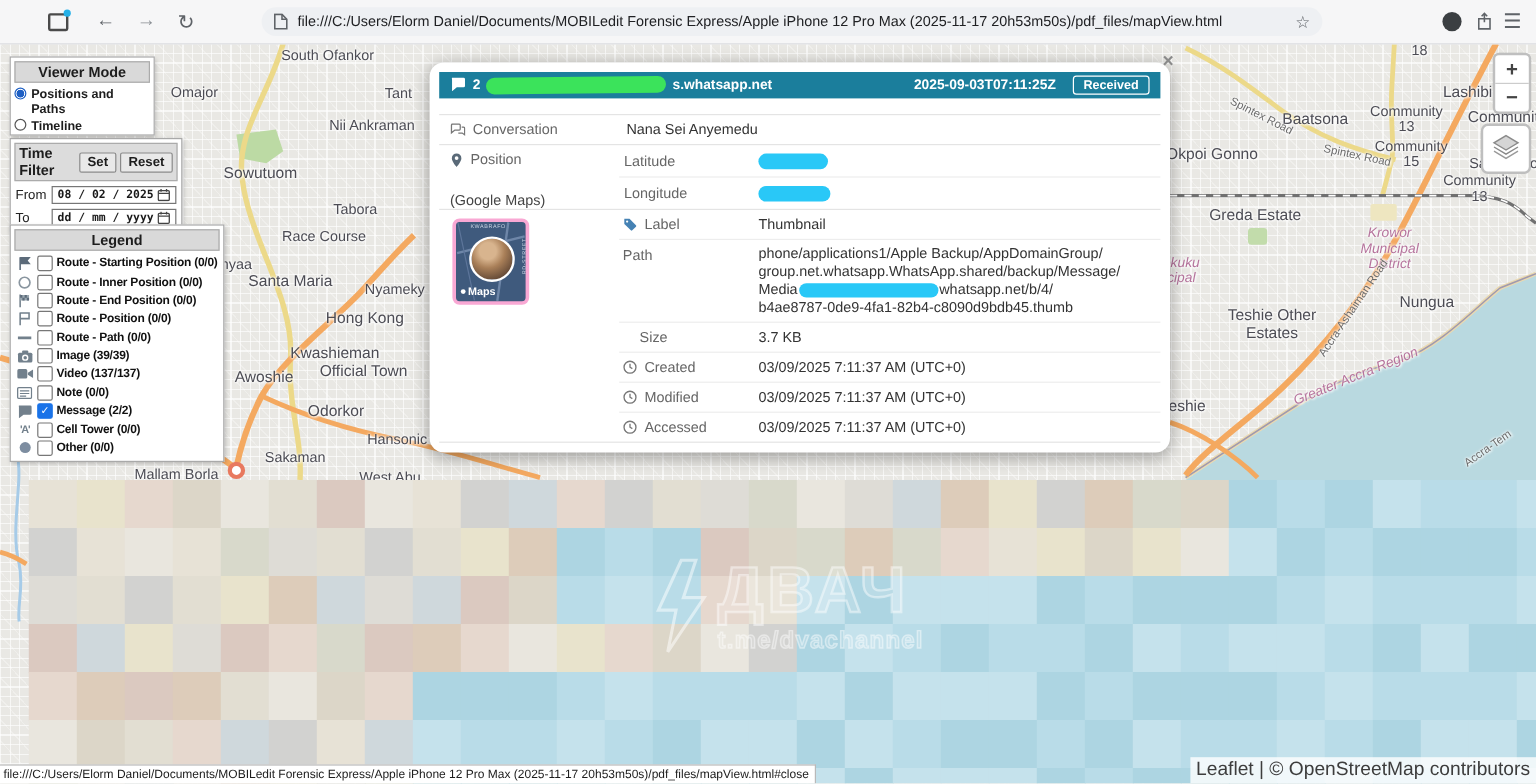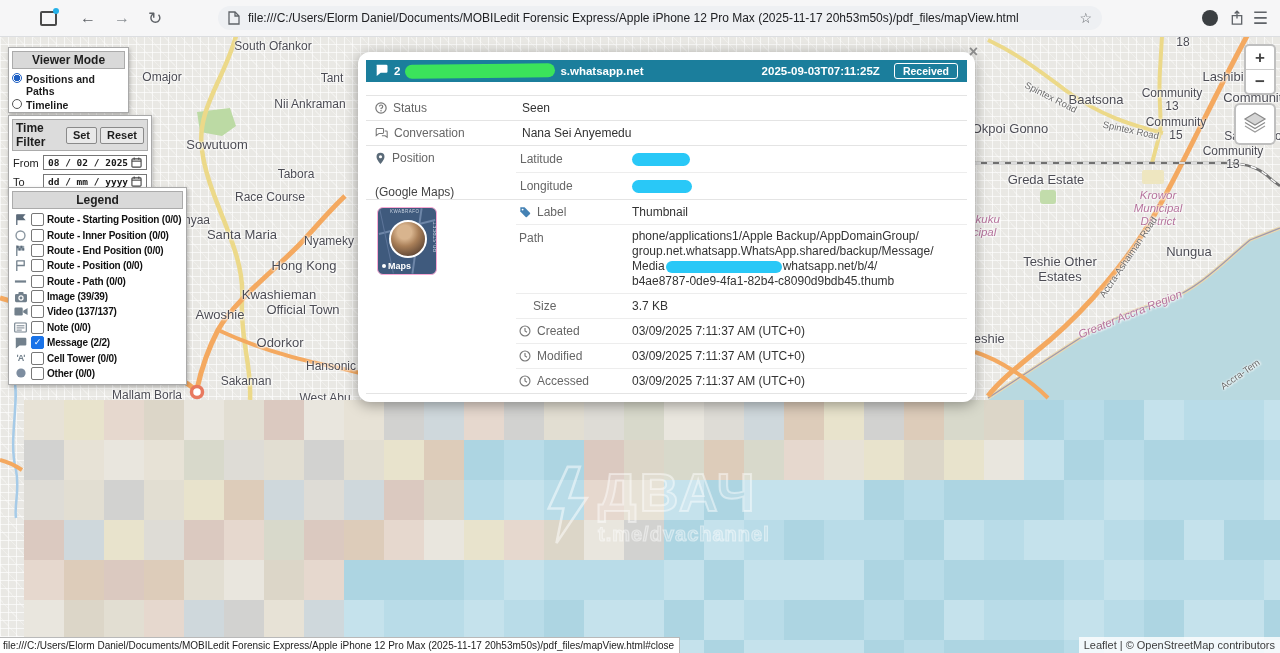"Status" div.prow { html: <div> <div> <svg> <circle></circle> <path></path> <circle></circle> </svg> <span>Status</span> </div> <div>Seen</div> </div> -> none }
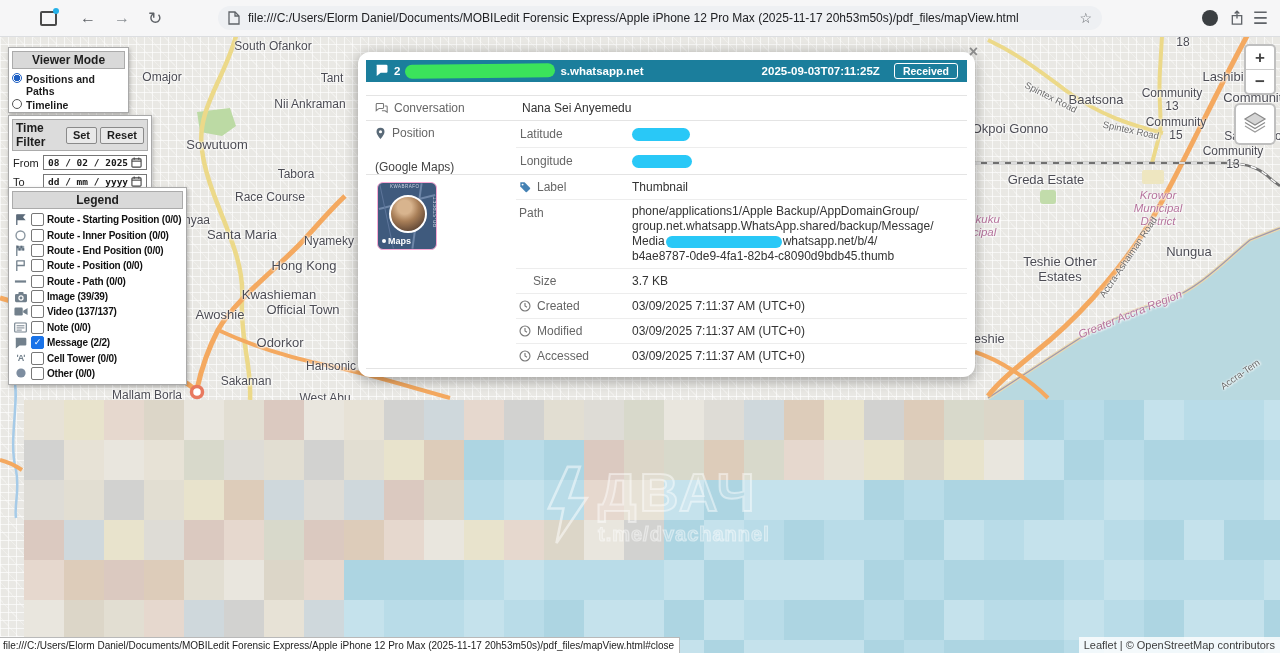"Maps" #thumb { border: 1px solid #f9a8d4 -> 3px solid #f9a8d4 }
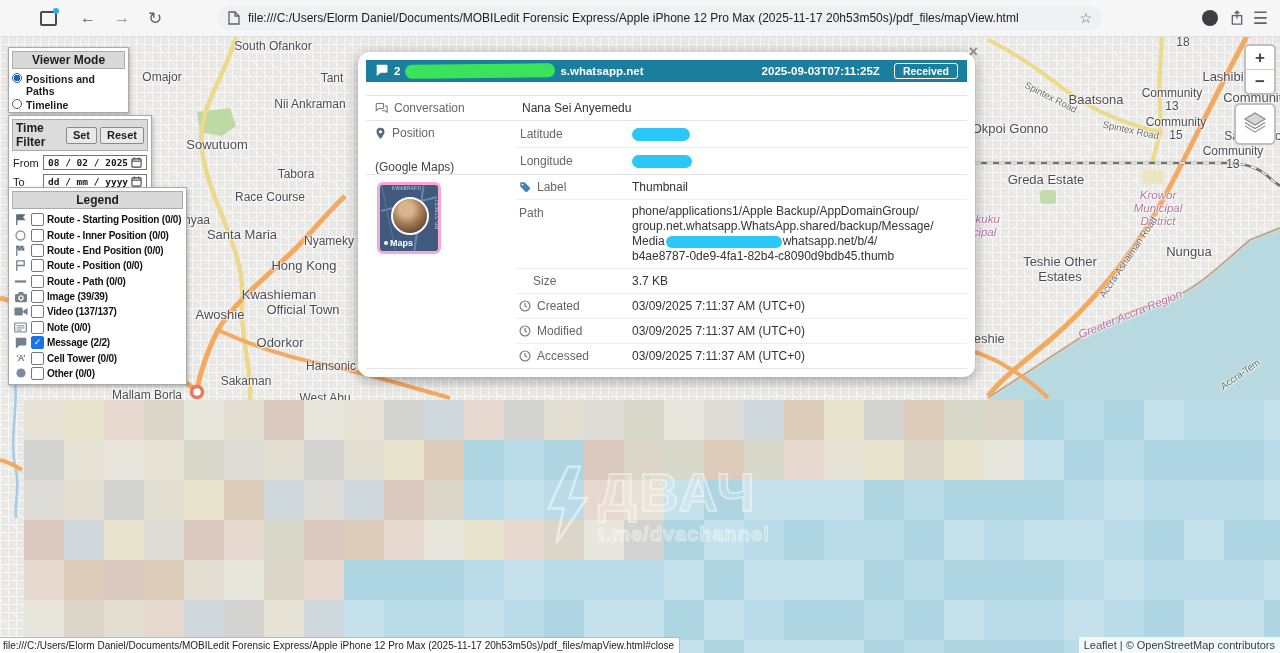"Leaflet | © OpenStreetMap contributors" #attrib { font-size: 11px -> 16px }
